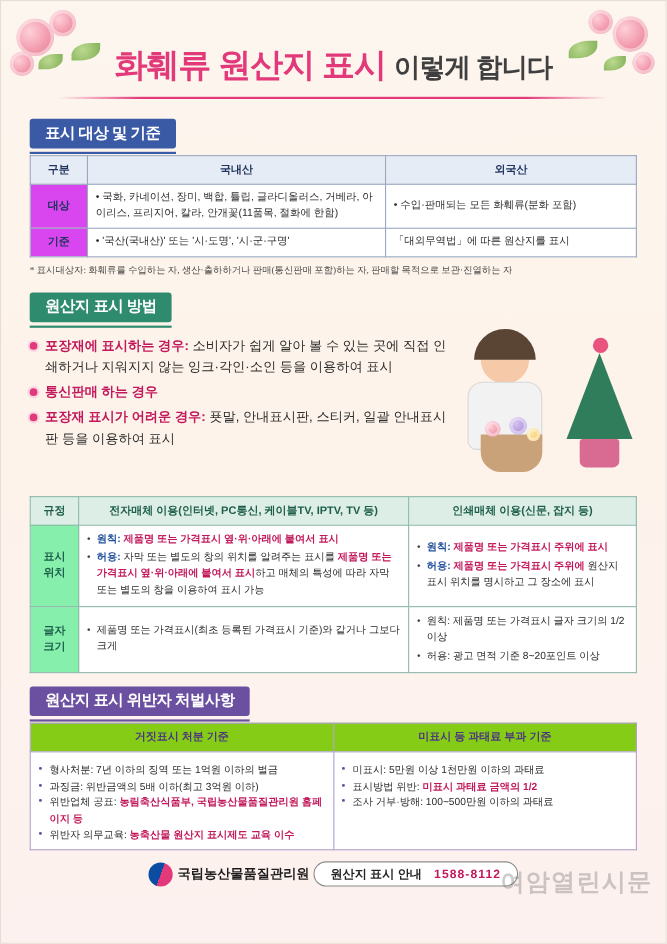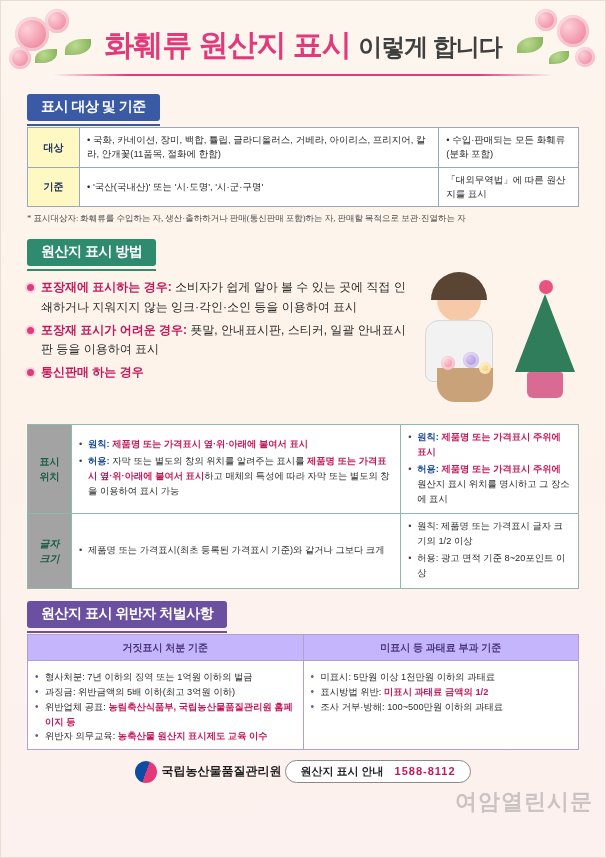"화훼류 원산지 표시 이렇게 합니다" .title-wrap { padding: 24px 0 6px -> 38px 0 6px }
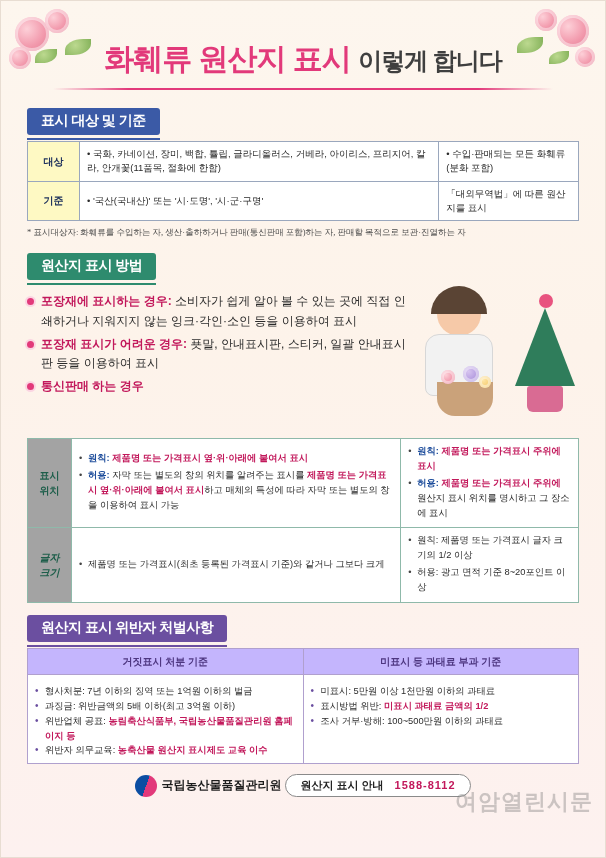"구분" tr { html: none -> <tr> <th>구분</th> <th>국내산</th> <th>외국산</th> </tr> }
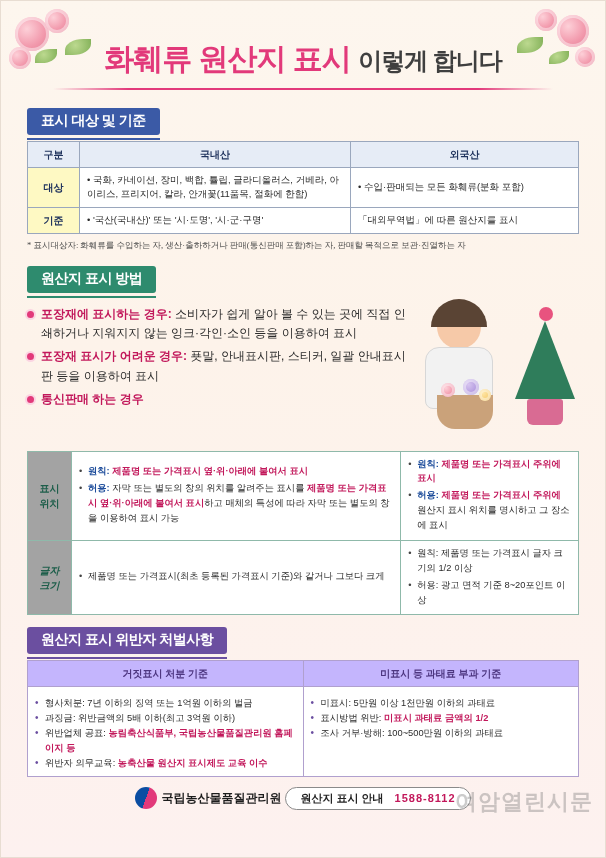"대상" td.rowhdr { background: #fef9c3 -> #d946ef }
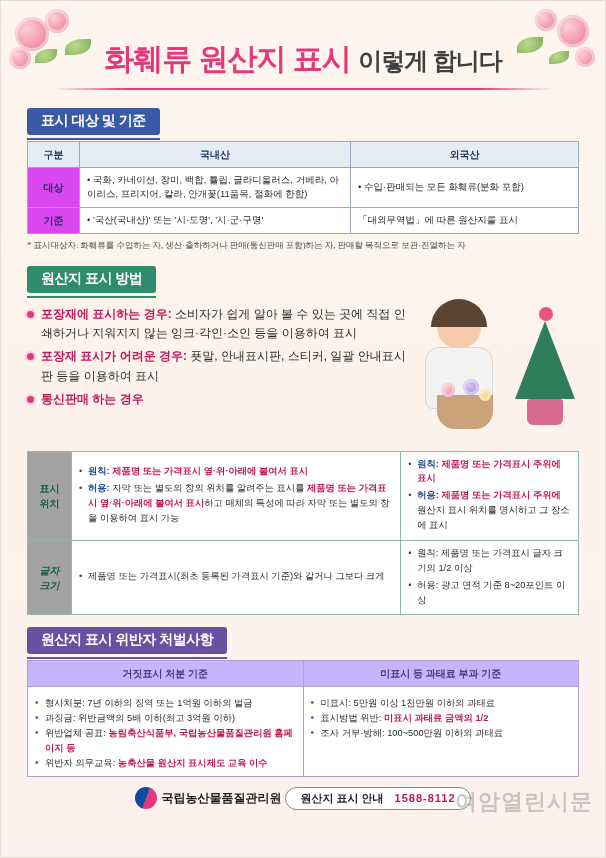"포장재 표시가 어려운 경우: 푯말," li { order: before "통신판매 하는 경우" -> after "통신판매 하는 경우" }
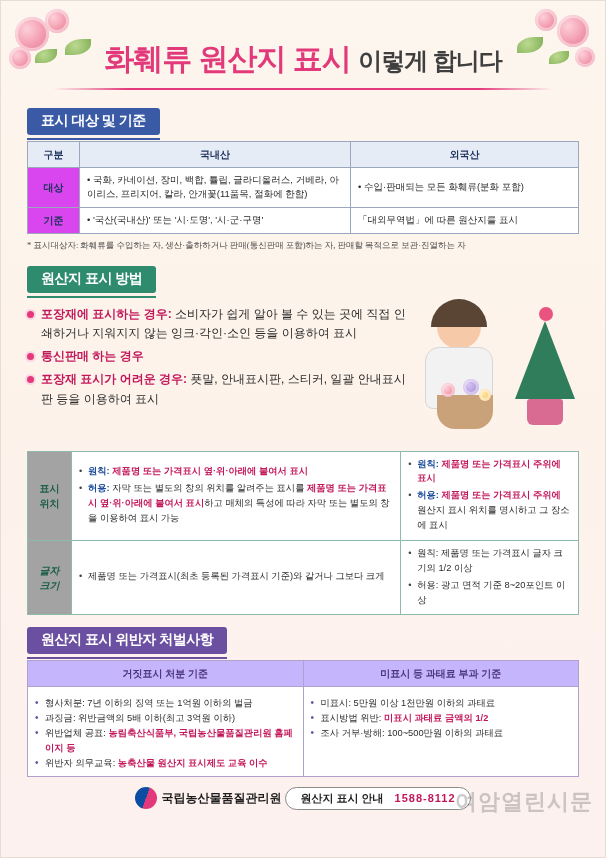"규정" tr { html: none -> <tr> <th>규정</th> <th>전자매체 이용(인터넷, PC통신, 케이블TV, IPTV, TV 등)</th> <th>인쇄매체 이용(신문, 잡지 등)</th> </tr> }
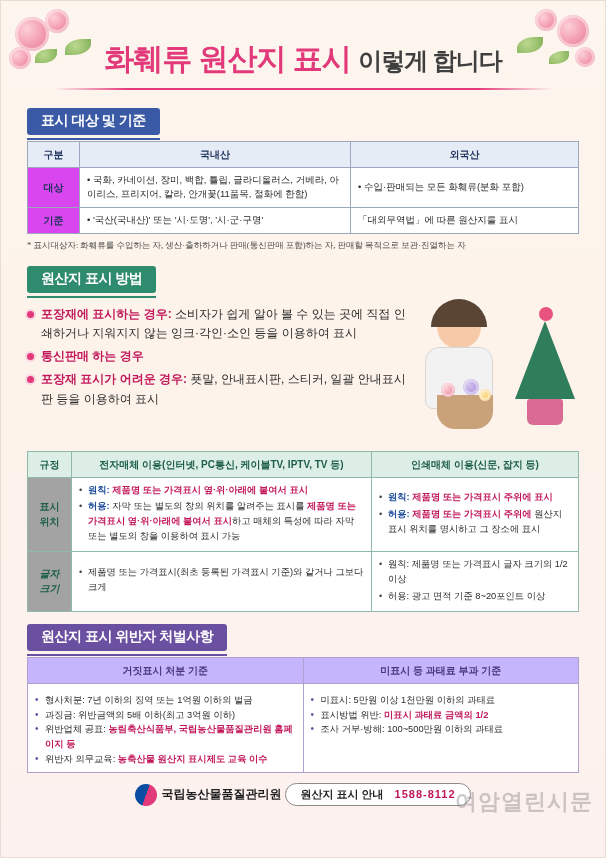"표시 위치" table.green td.rowhdr { background: #a3a3a3 -> #86efac }
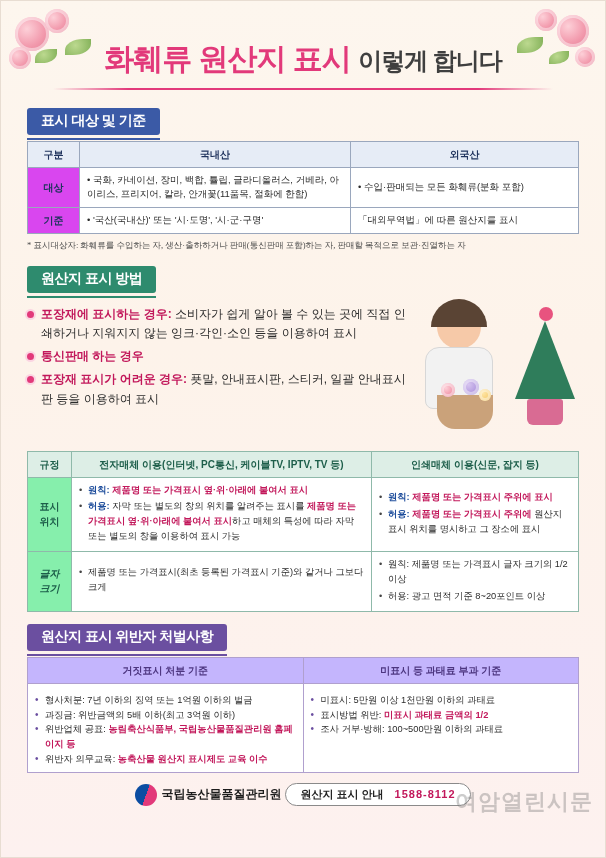"글자 크기" td.rowhdr { font-style: italic -> none }
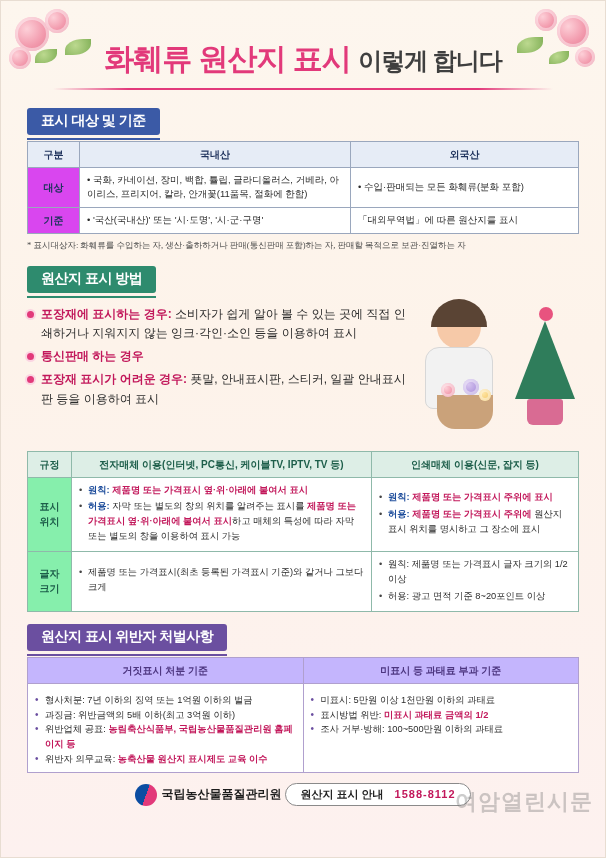"거짓표시 처분 기준" table.purple th { background: #c4b5fd -> #84cc16 }
